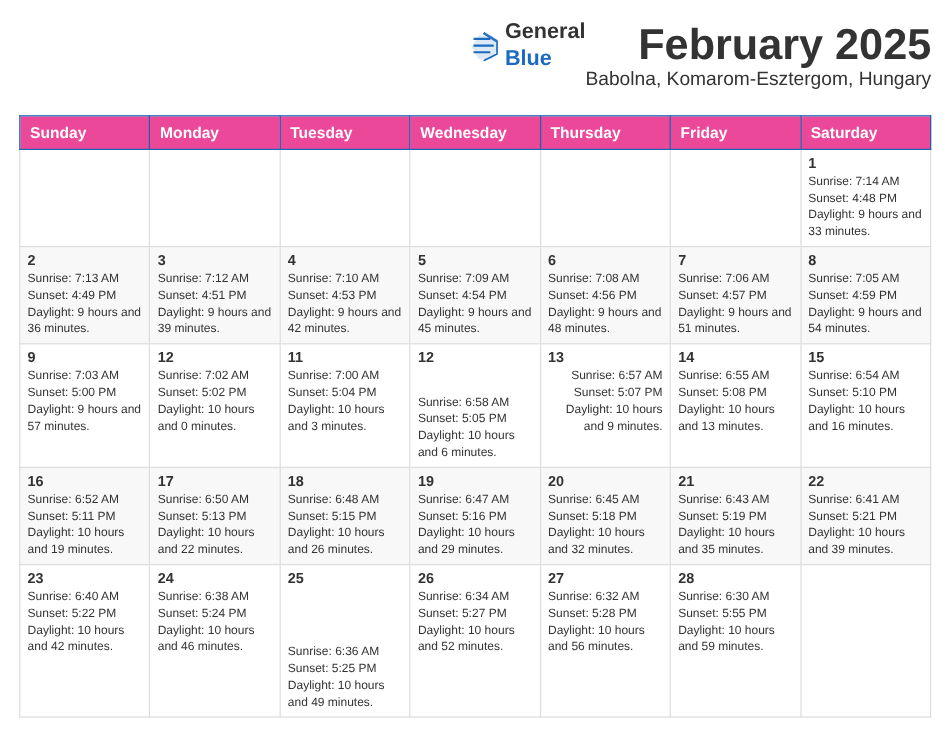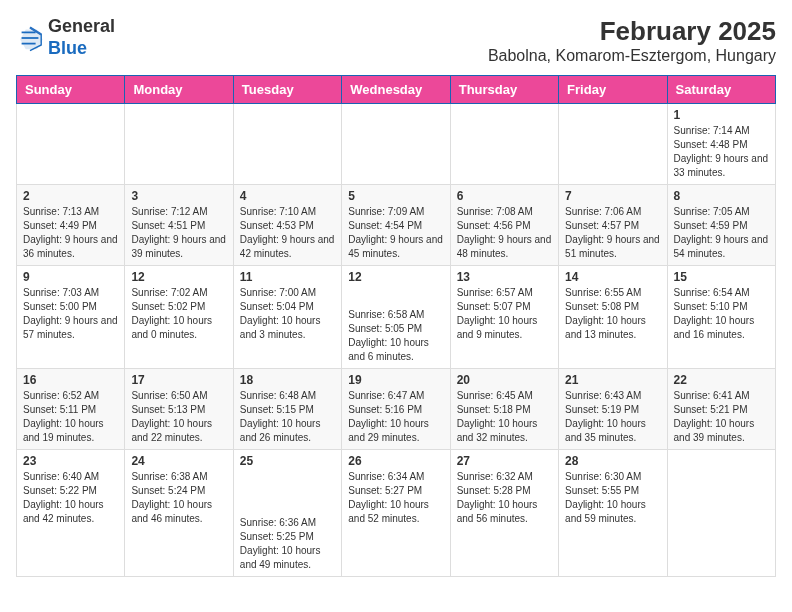"General" .header-section { justify-content: space-between -> flex-end; margin-bottom: 10px -> 20px }
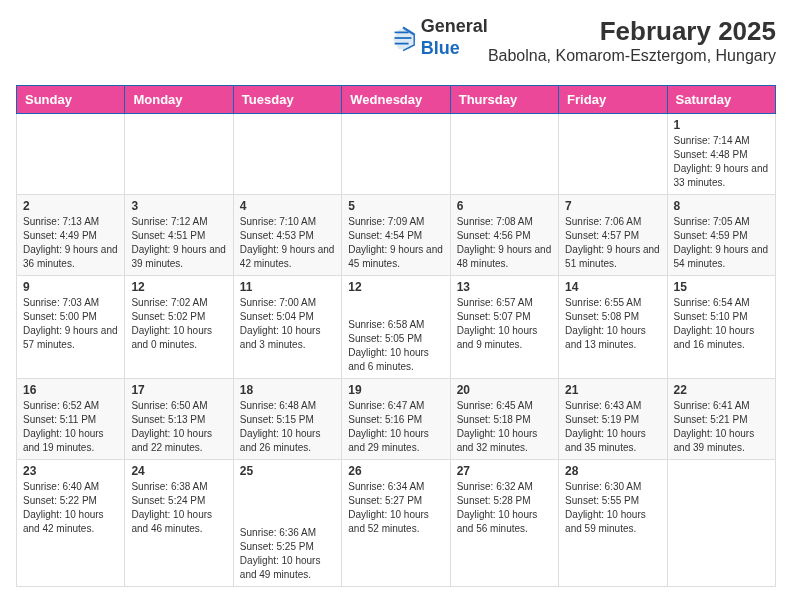"February 2025" .calendar-title { font-size: 26px -> 36px }
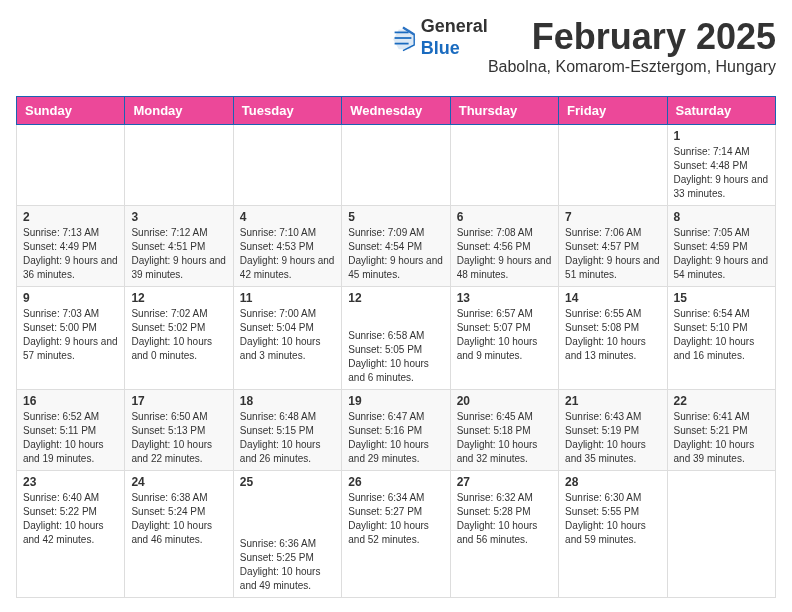"Sunrise: 6:57 AM" div.day-info { text-align: none -> right }
